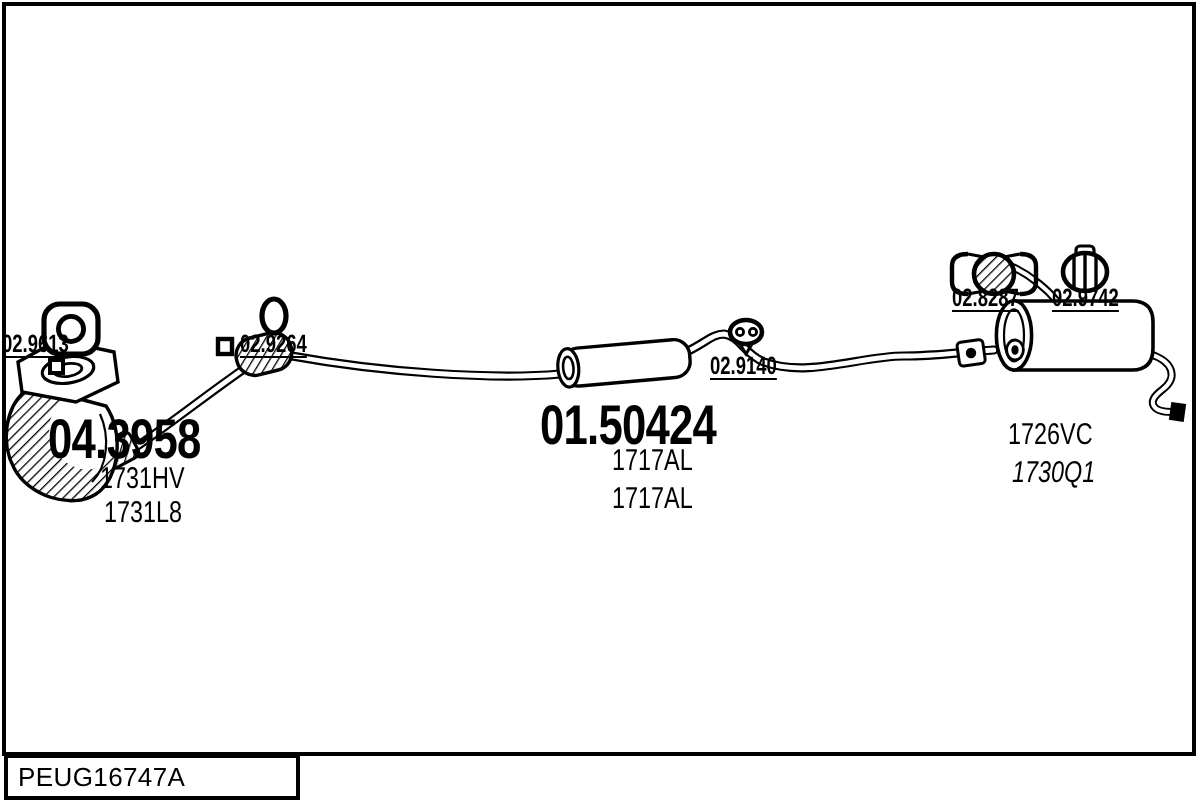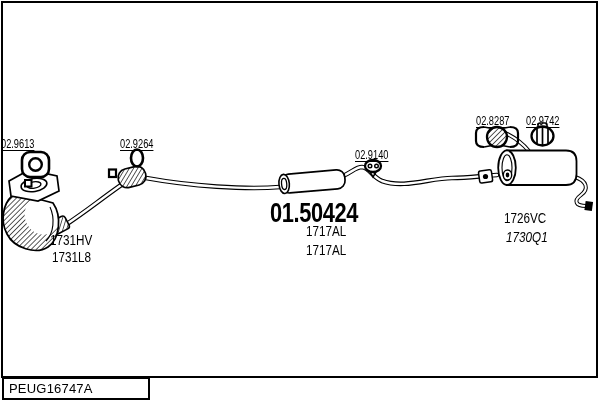"02.8287" .sm { font-weight: normal -> bold; margin-top: none -> 28px }
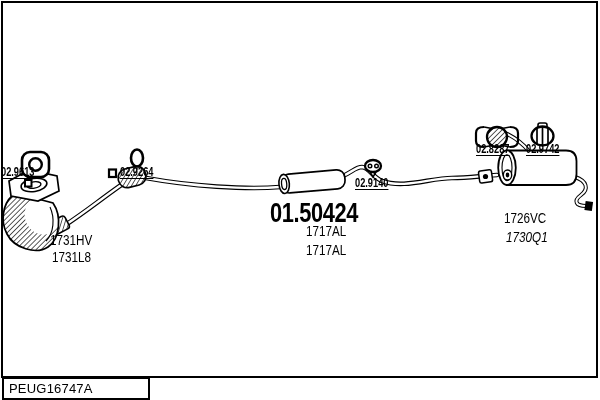"04.3958" div.lbl { html: none -> <div><span>04.3958</span></div> }
